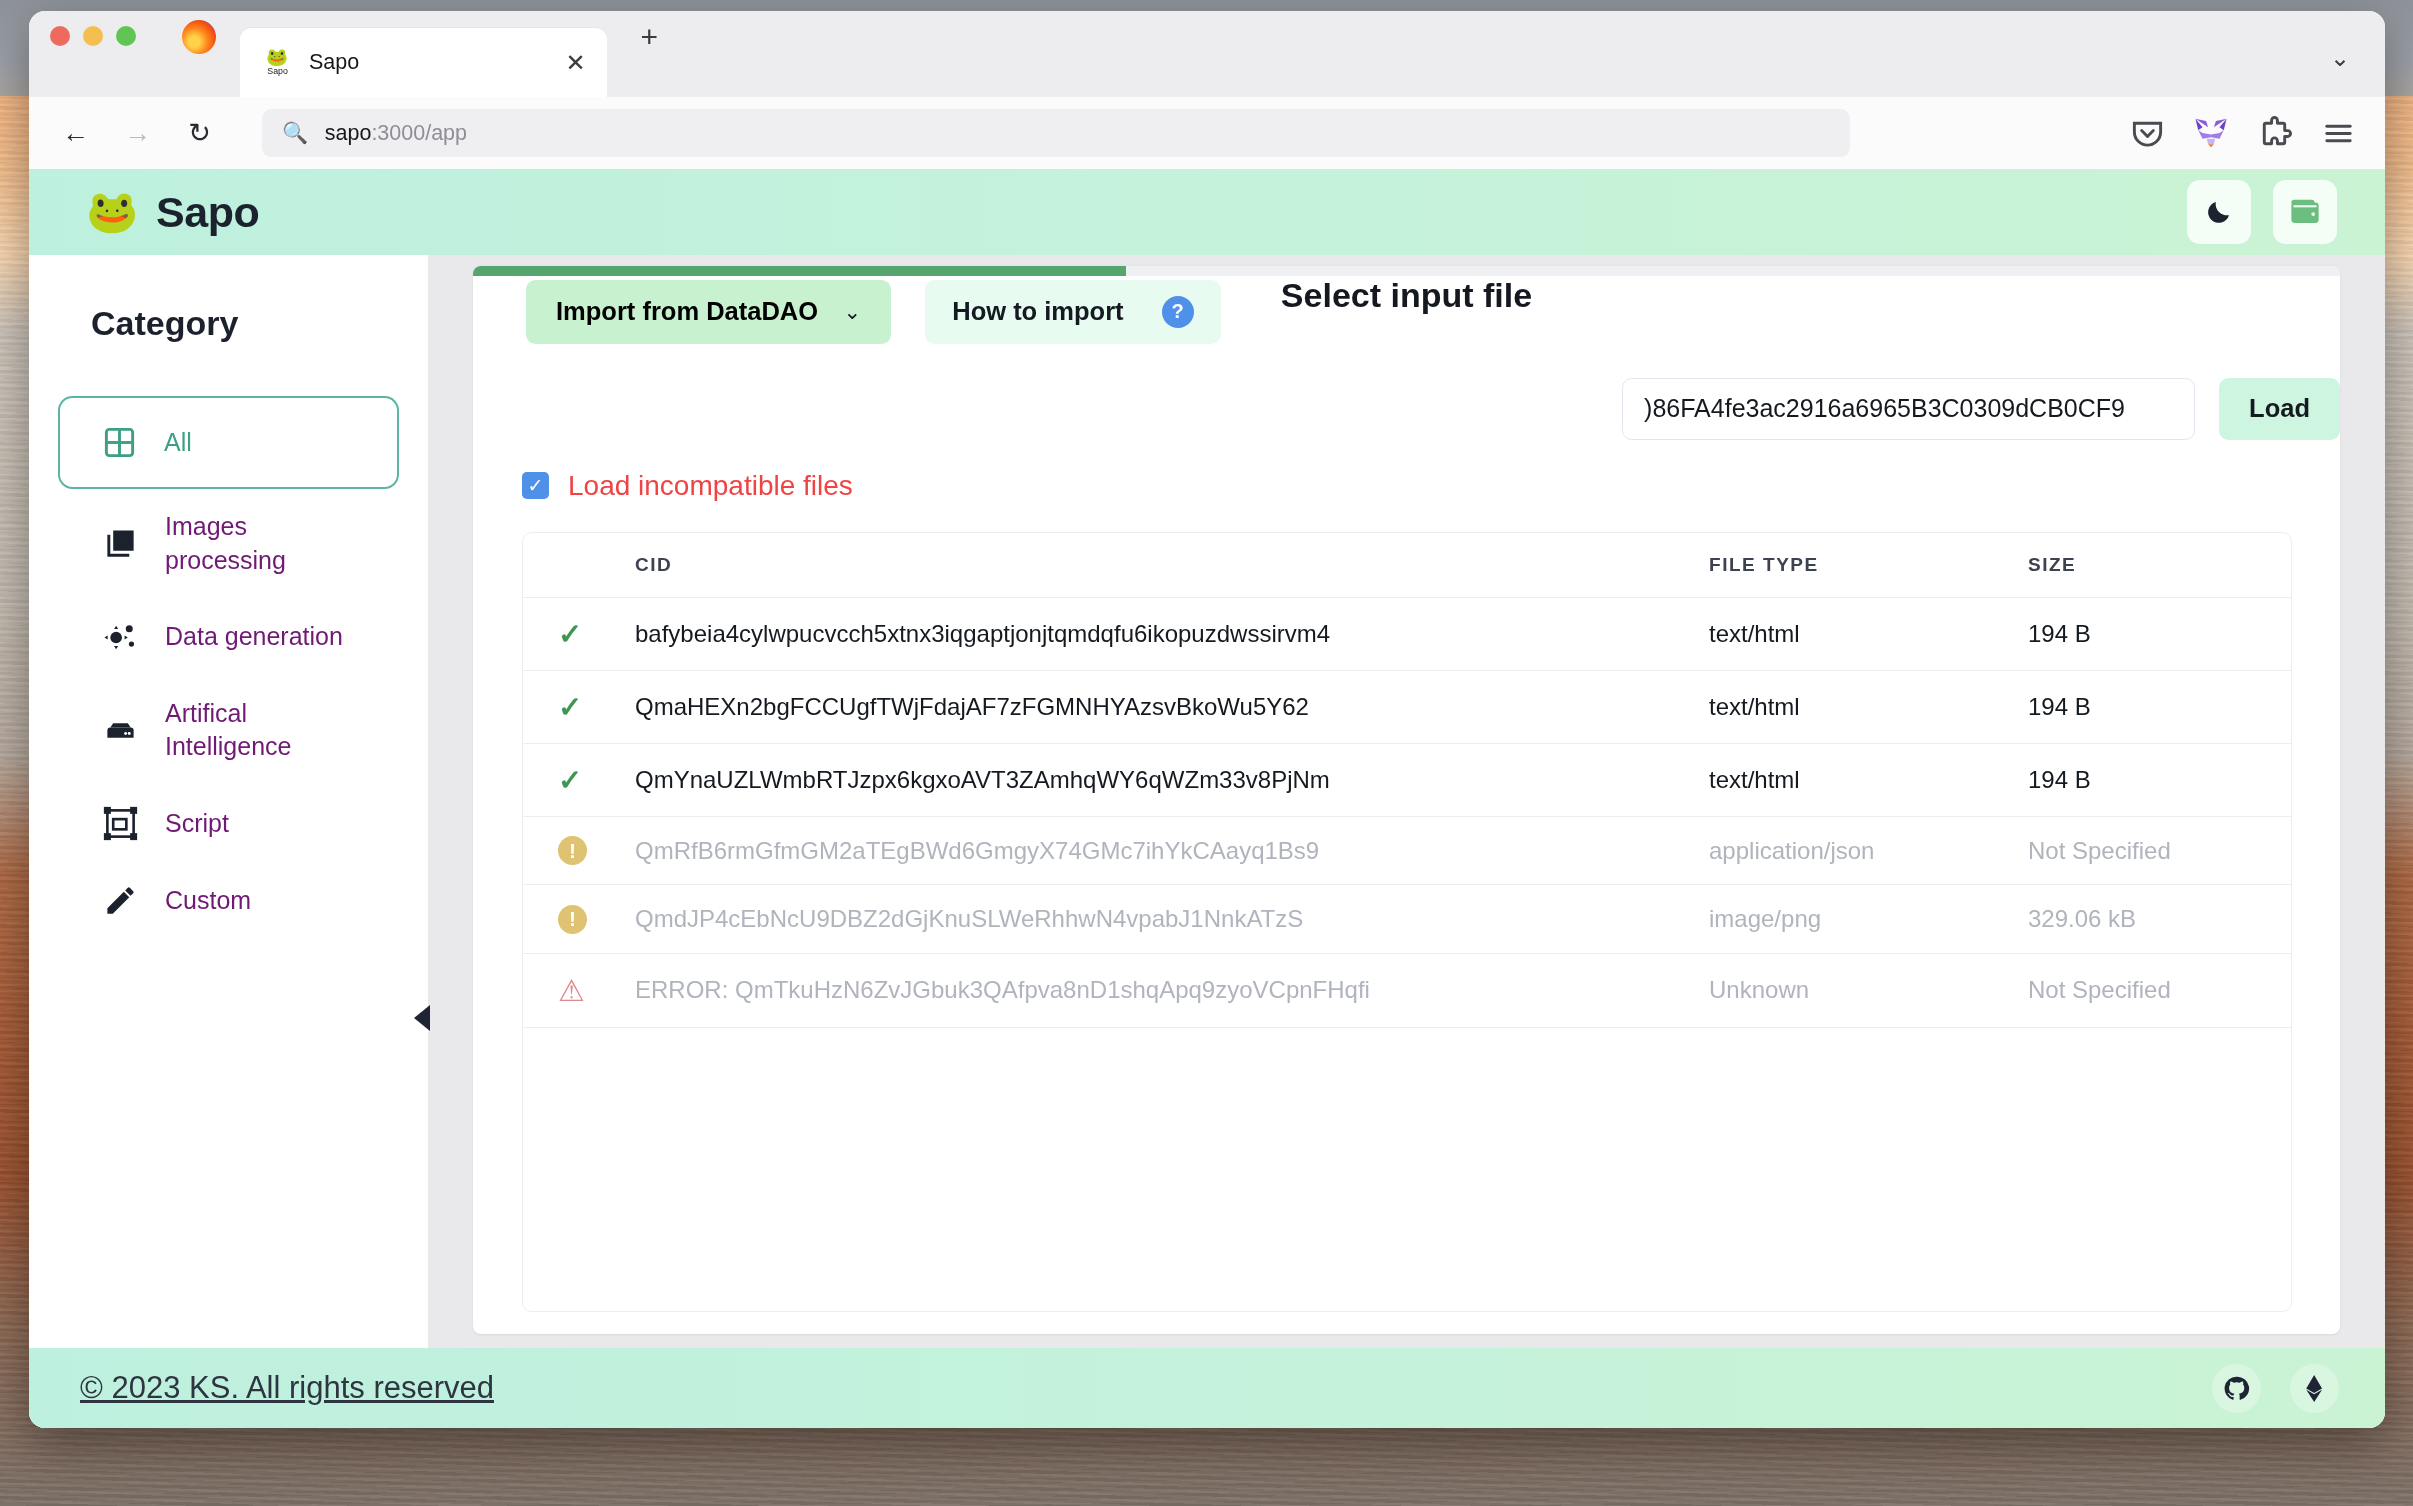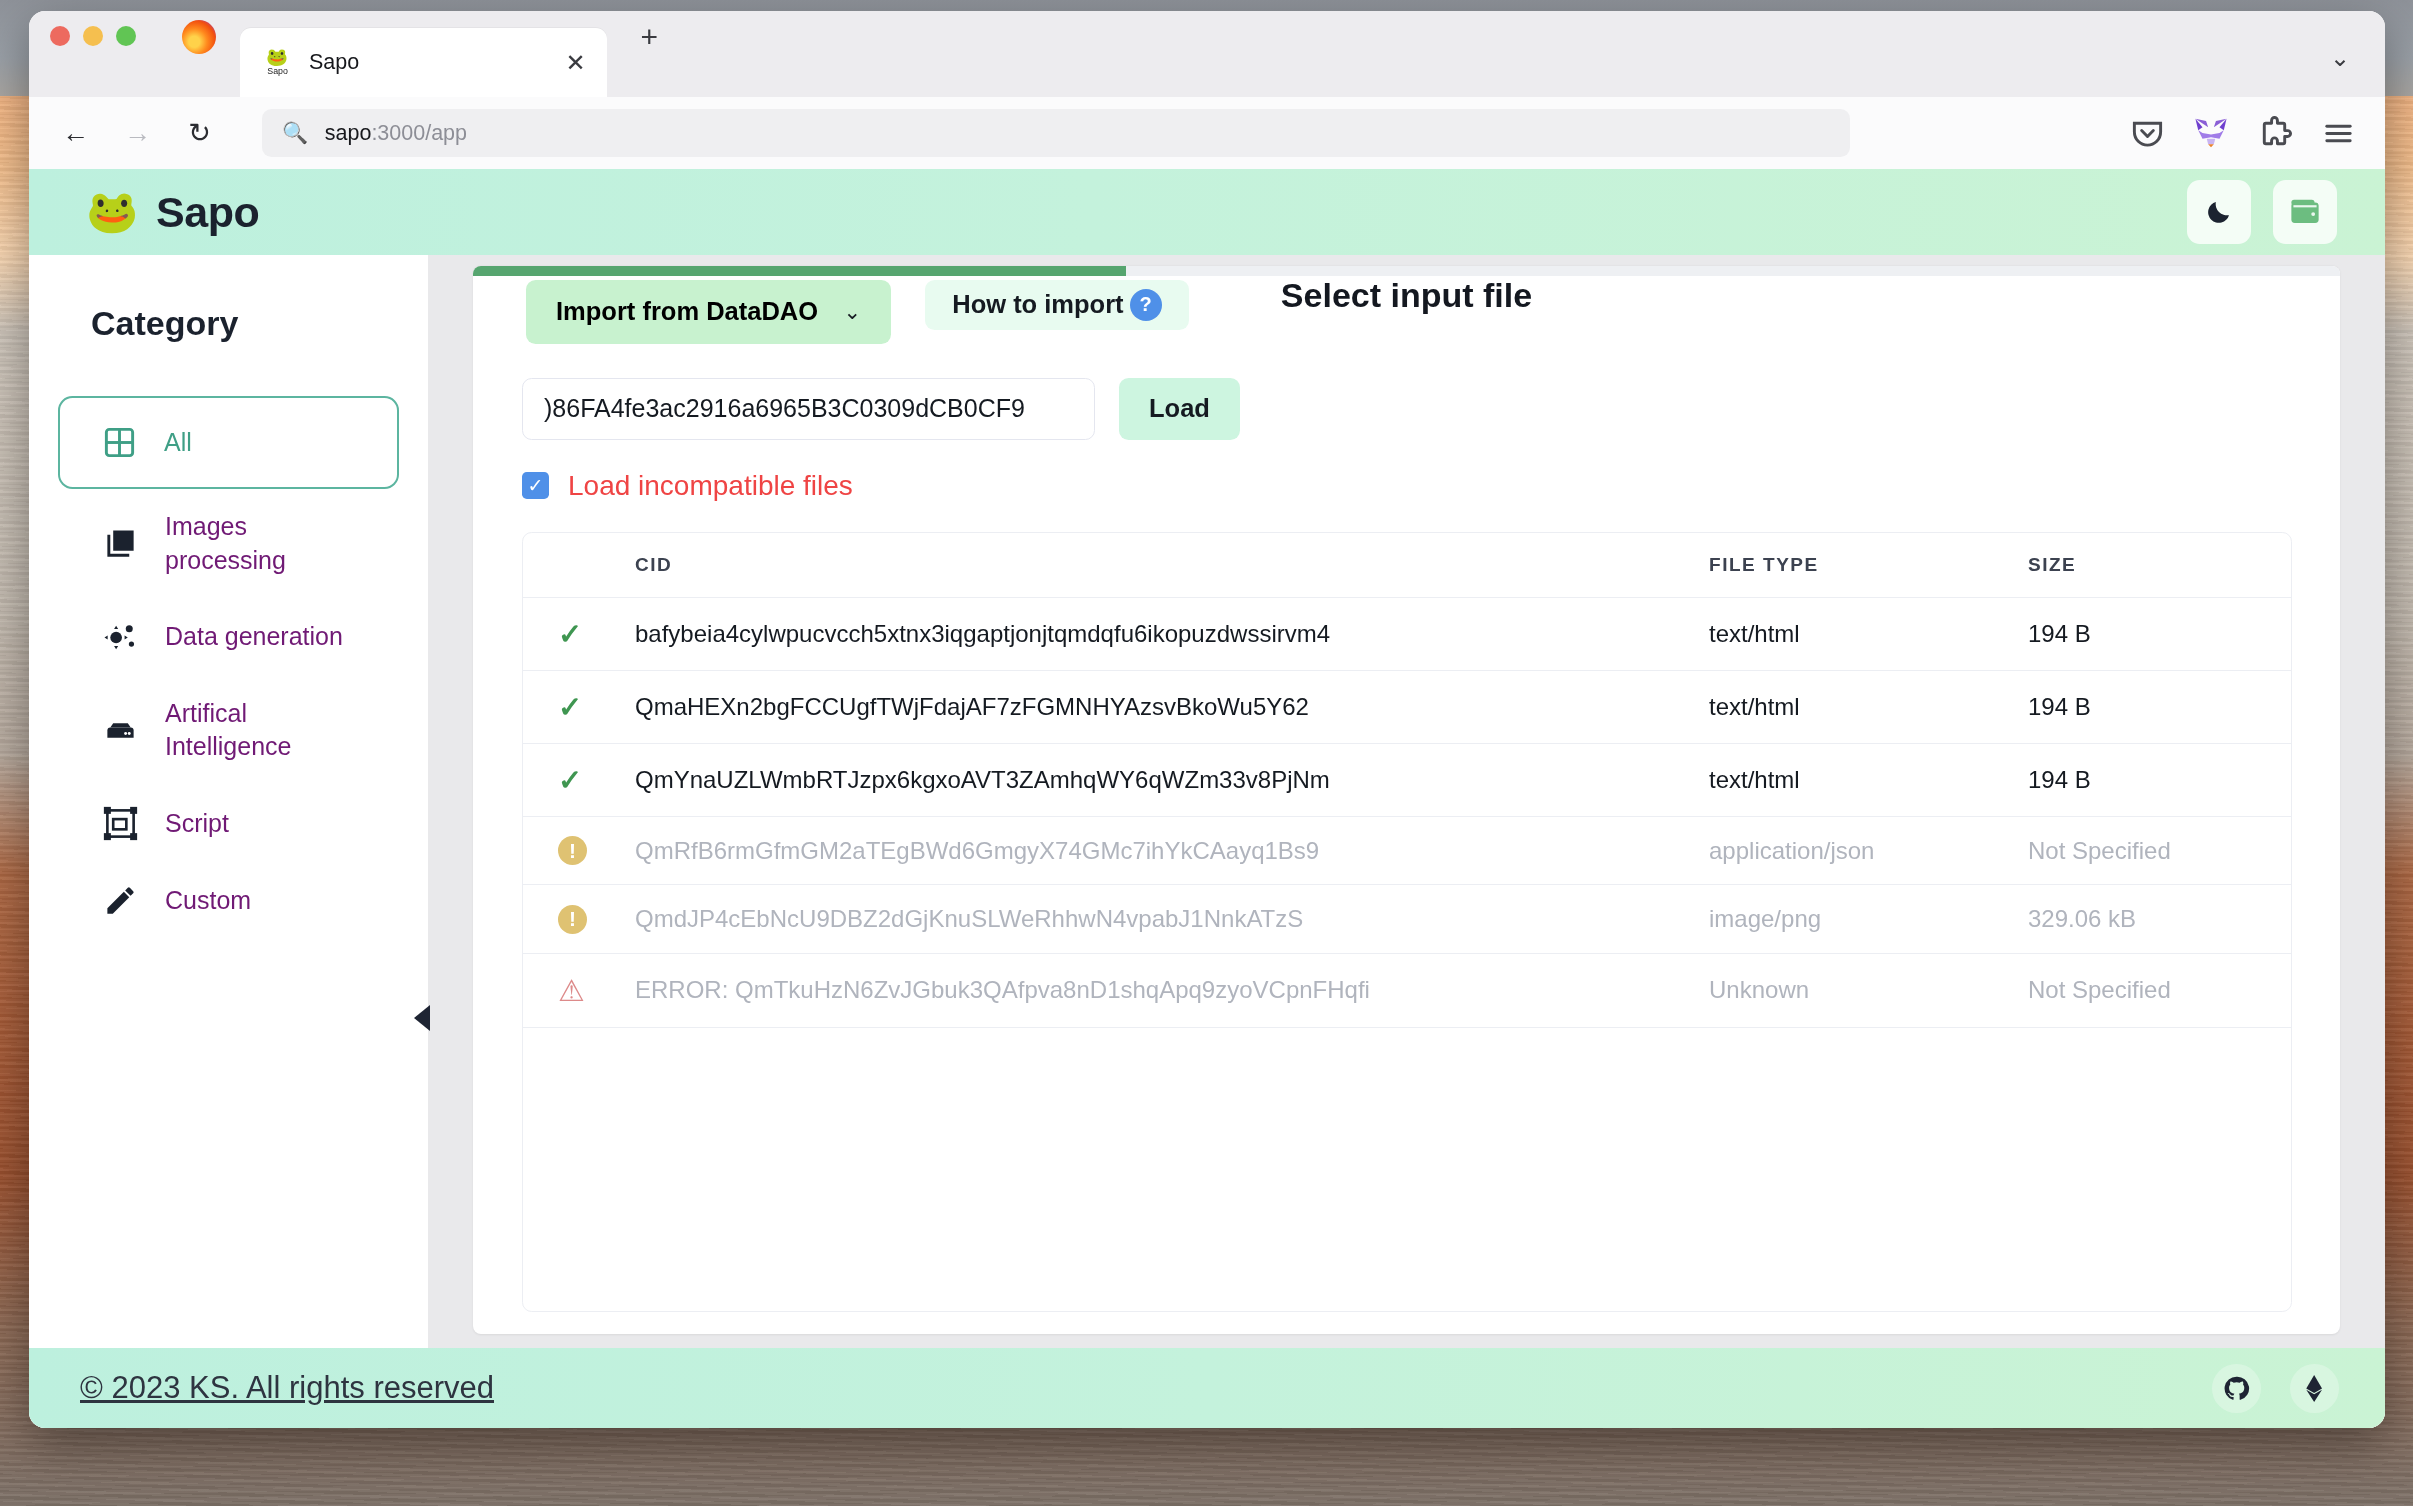"How to import" .howbtn { gap: 6px -> 38px; height: 50px -> 64px }
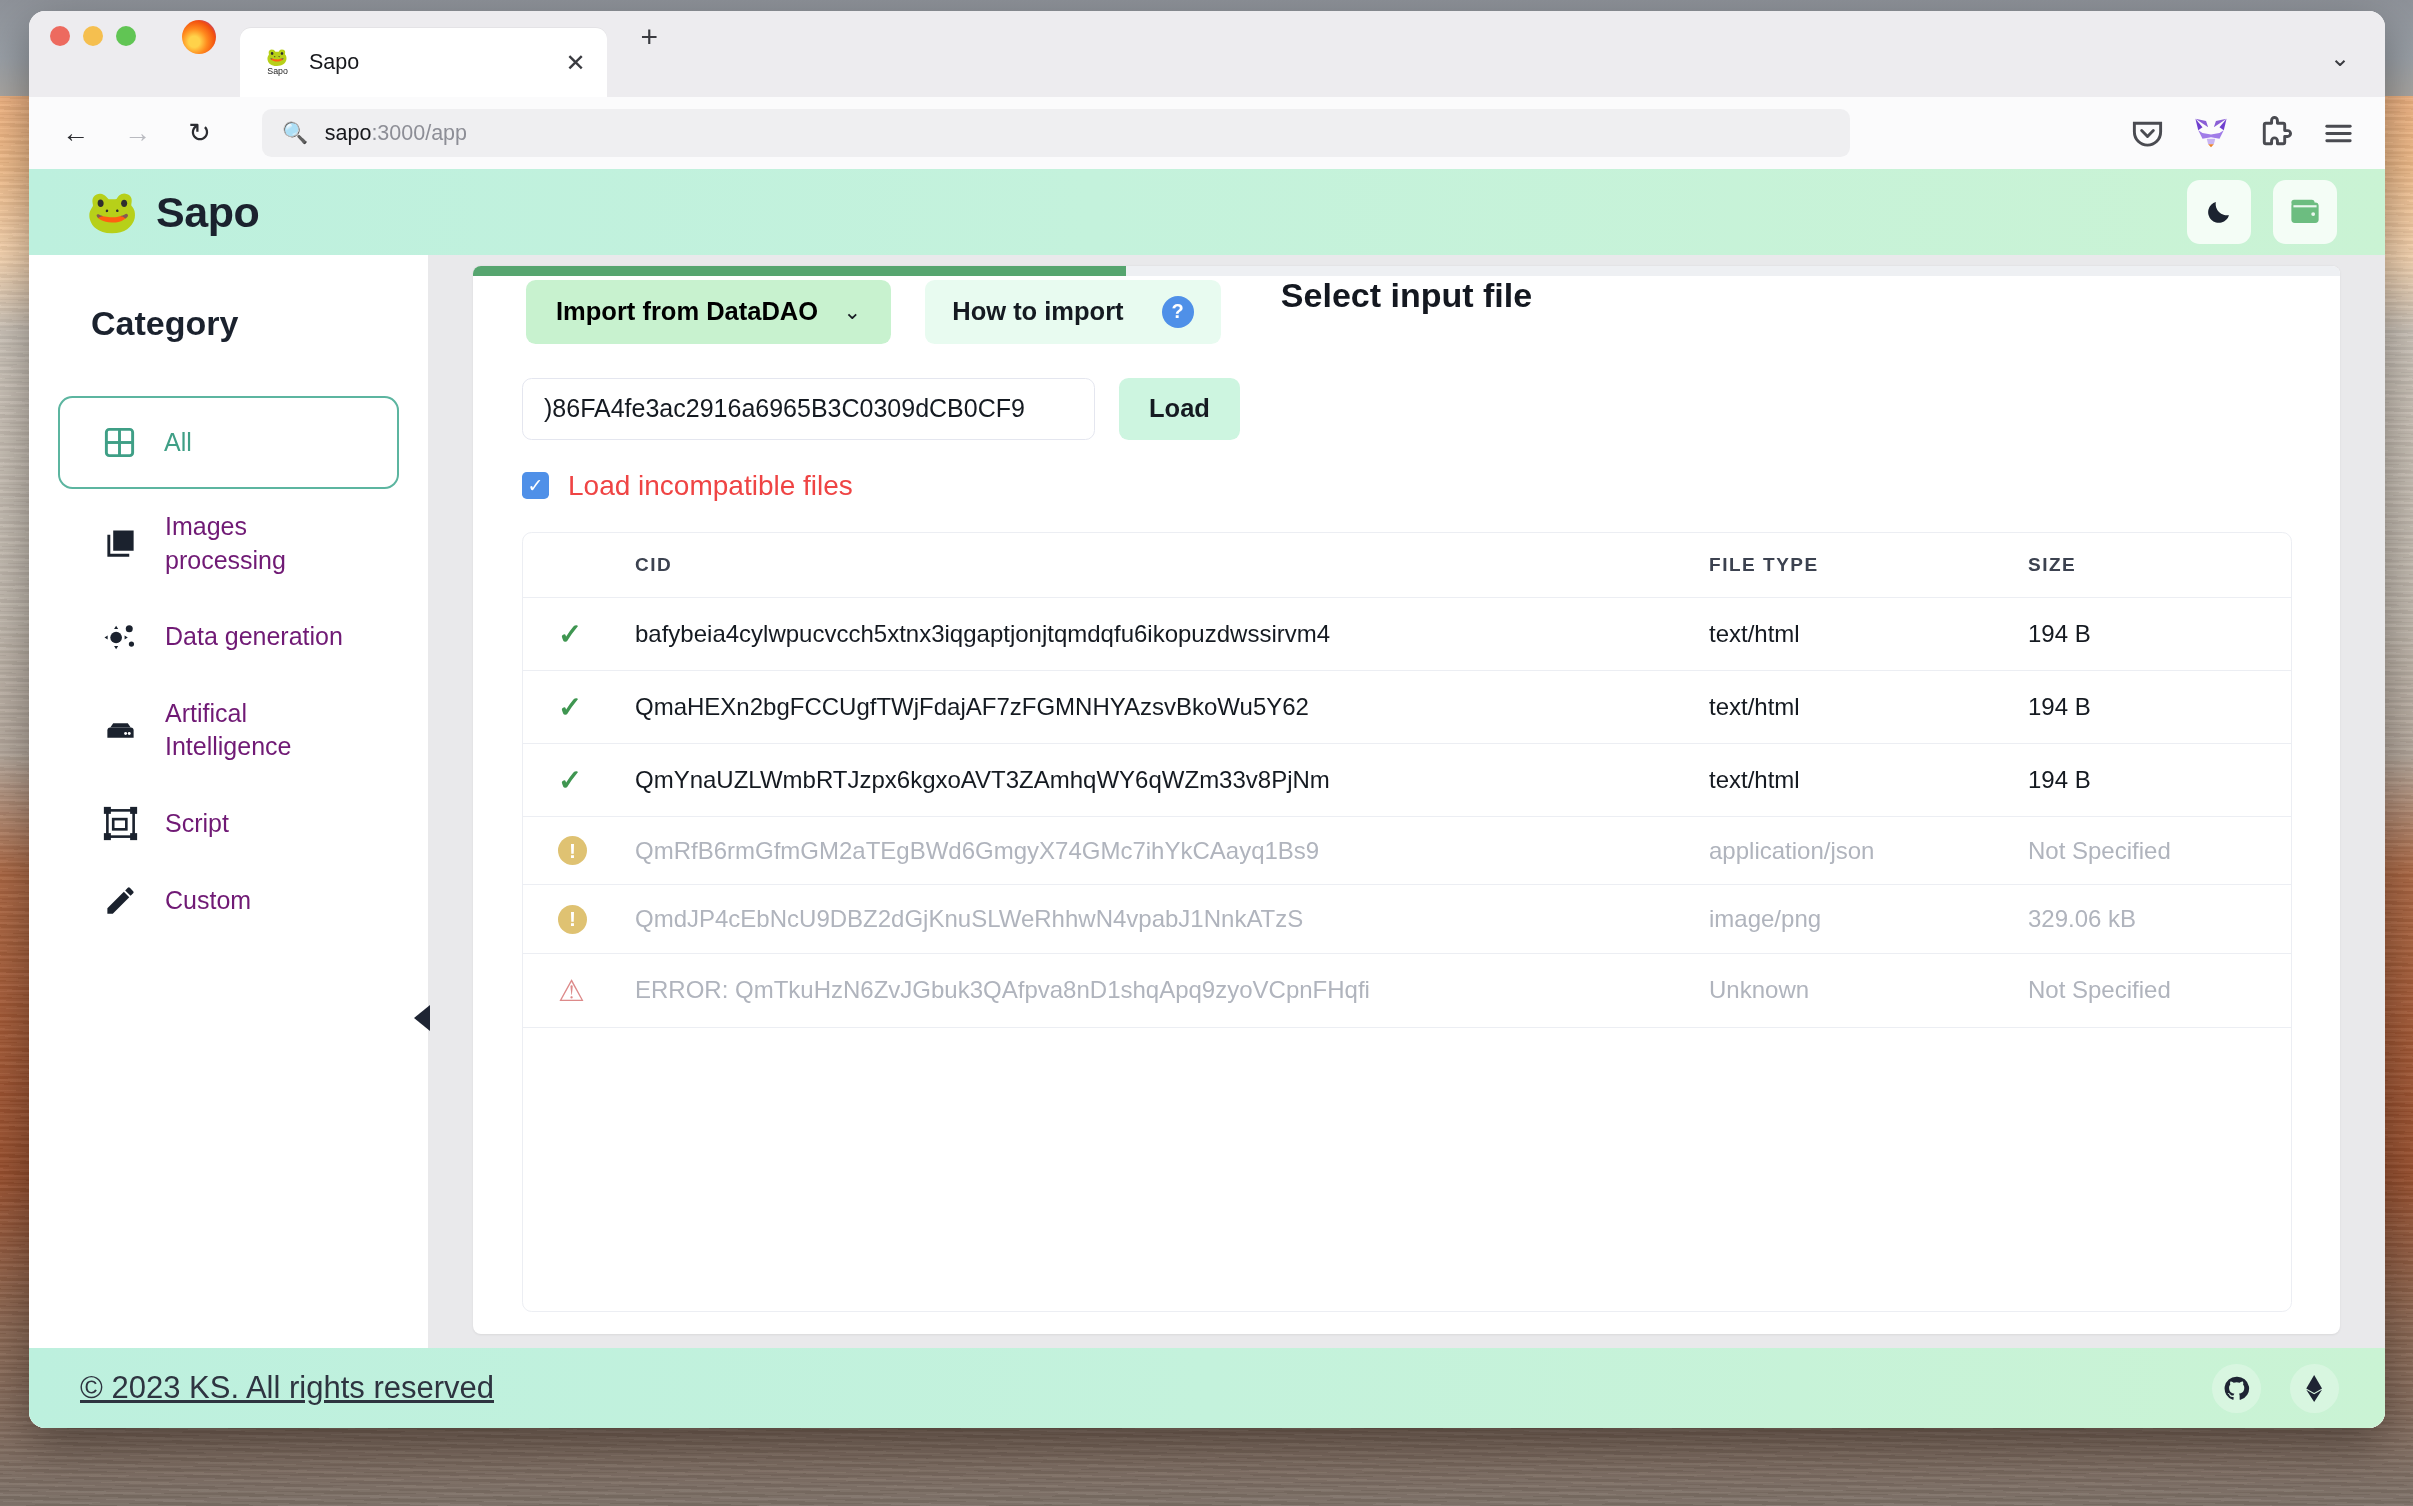")86FA4fe3ac2916a6965B3C0309dCB0CF9" .inputrow { justify-content: none -> flex-end }
